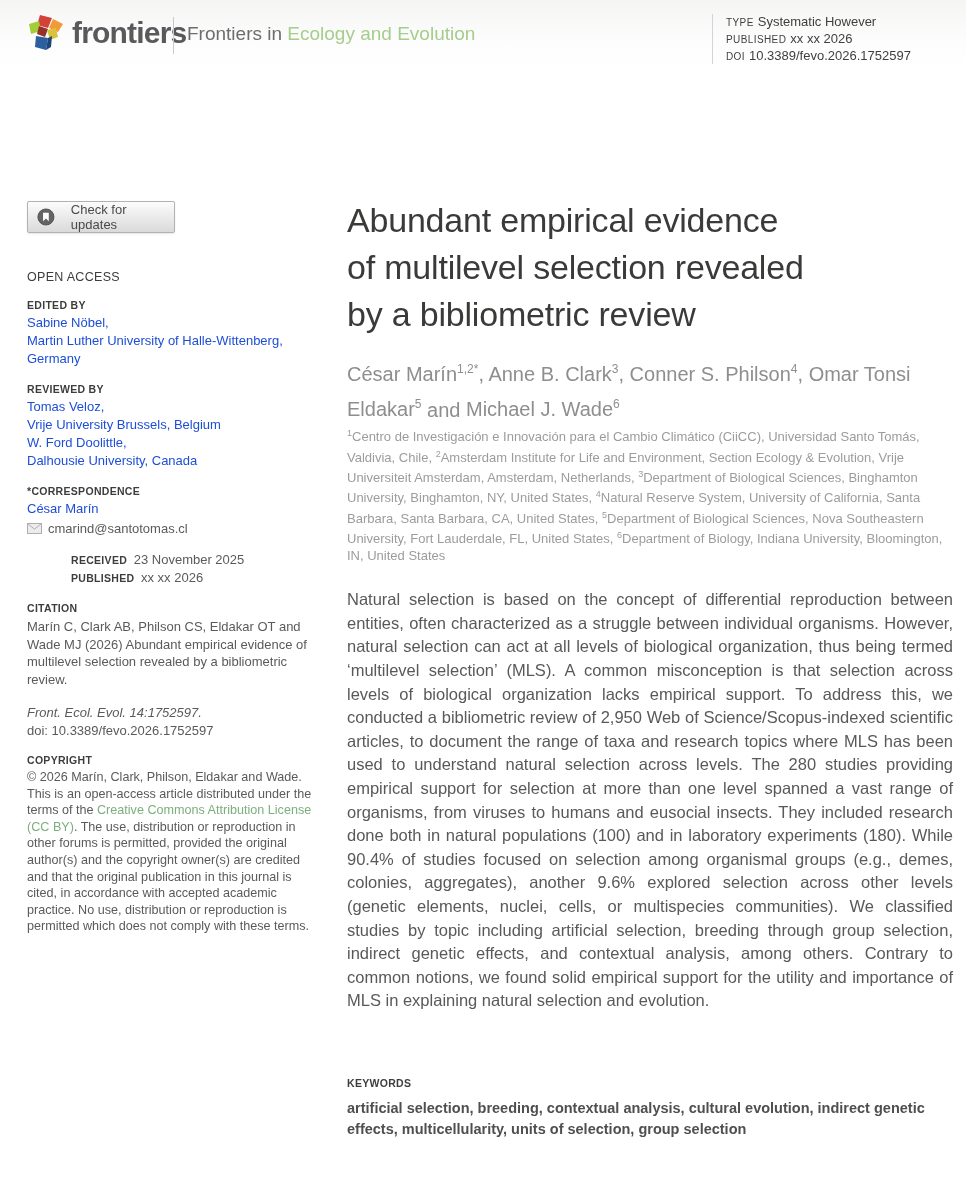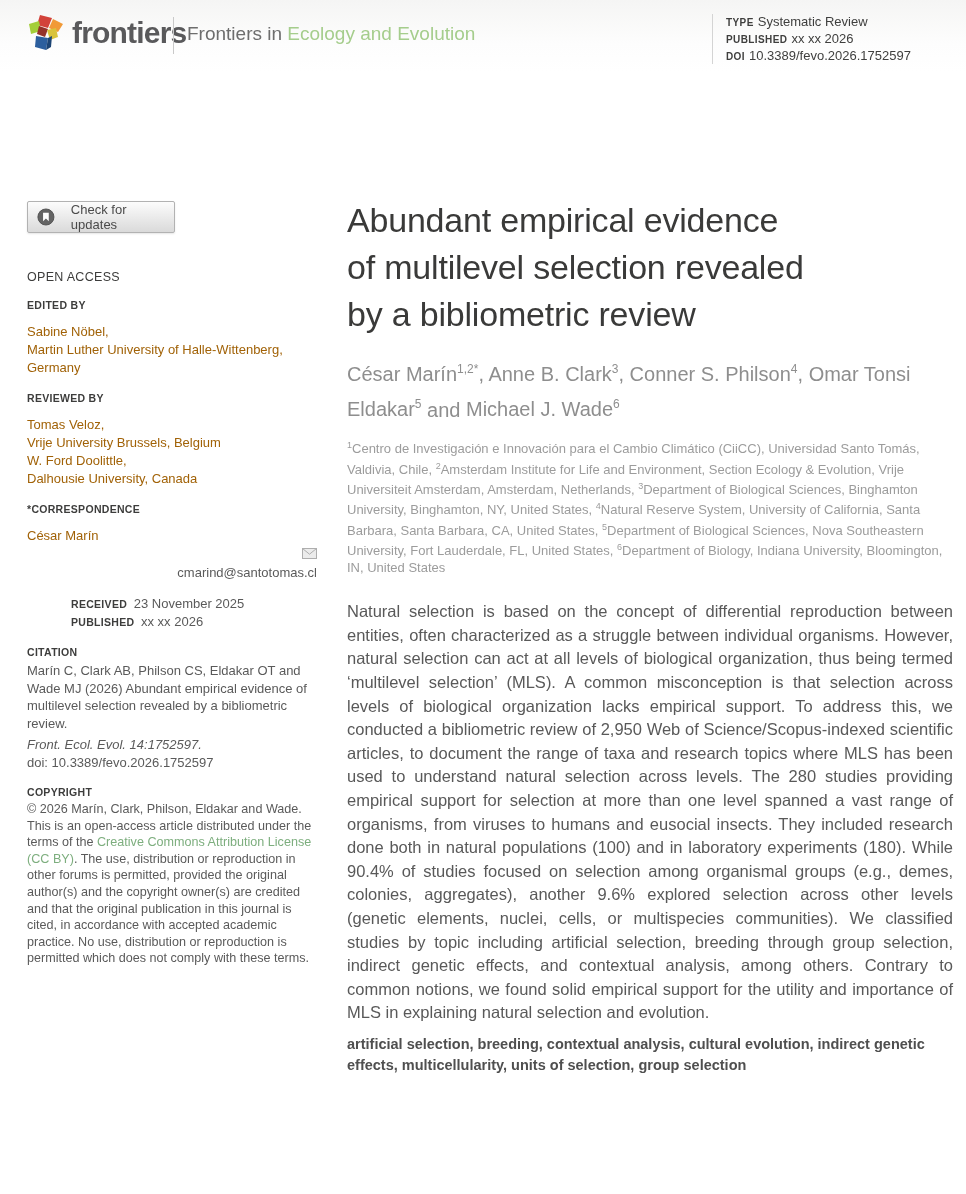"TYPE" .meta-label { font-weight: bold -> normal }
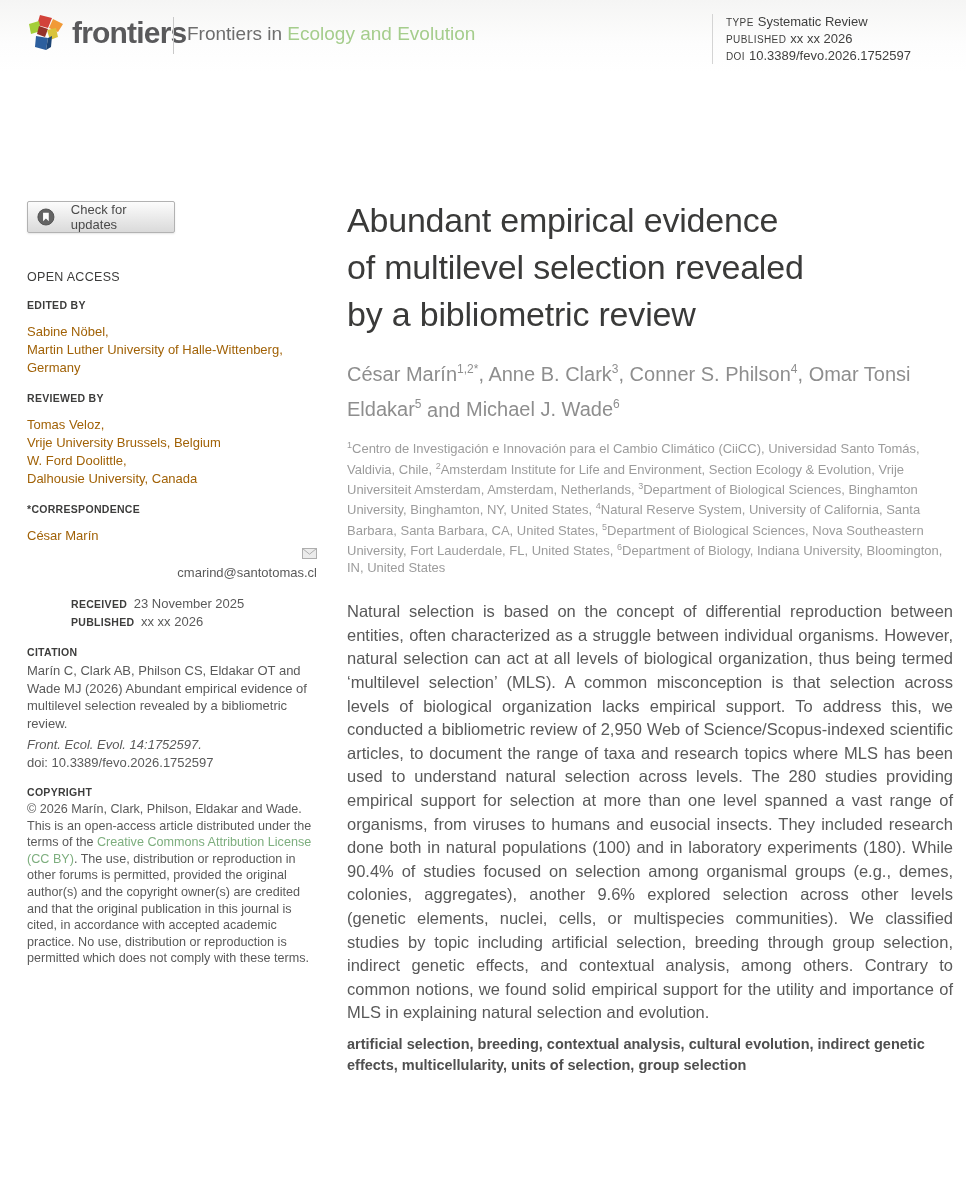"Systematic Review" span.meta-value { text: Review -> However }
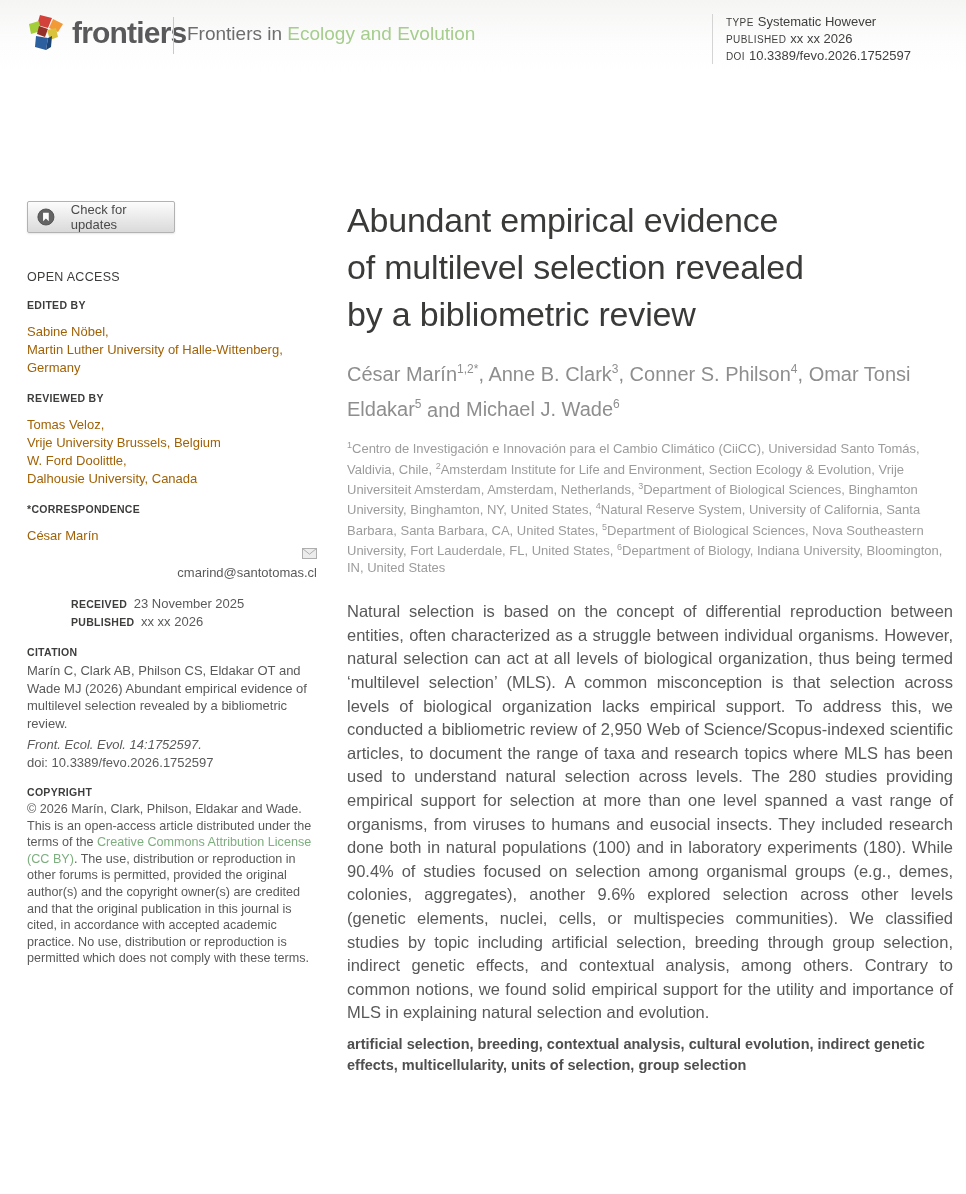"Sabine Nöbel," .side-text { color: #a16207 -> #1d4ed8; margin-top: 12px -> 3px }
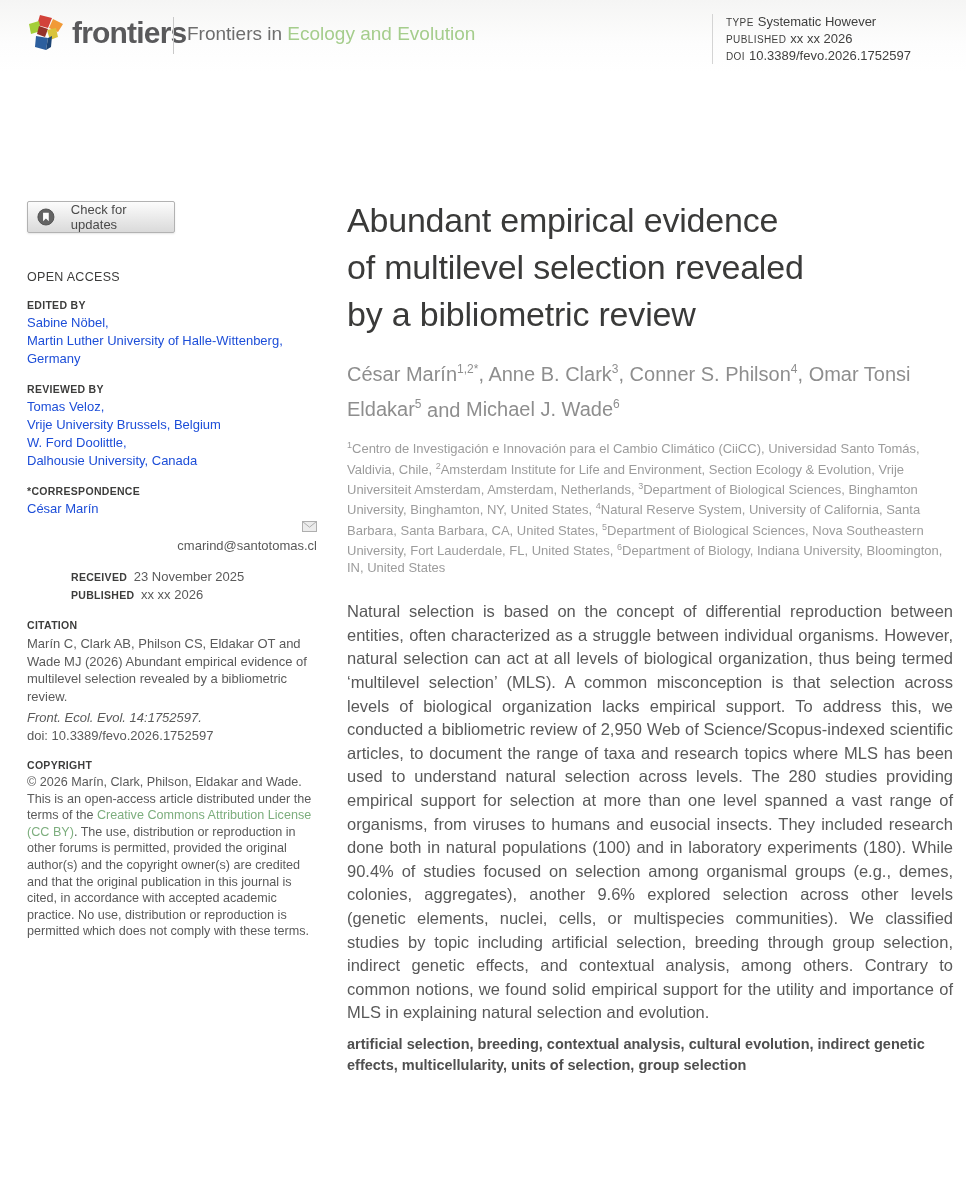"1Centro de Investigación e Innovación" .affiliations { margin-top: 12px -> 0 }
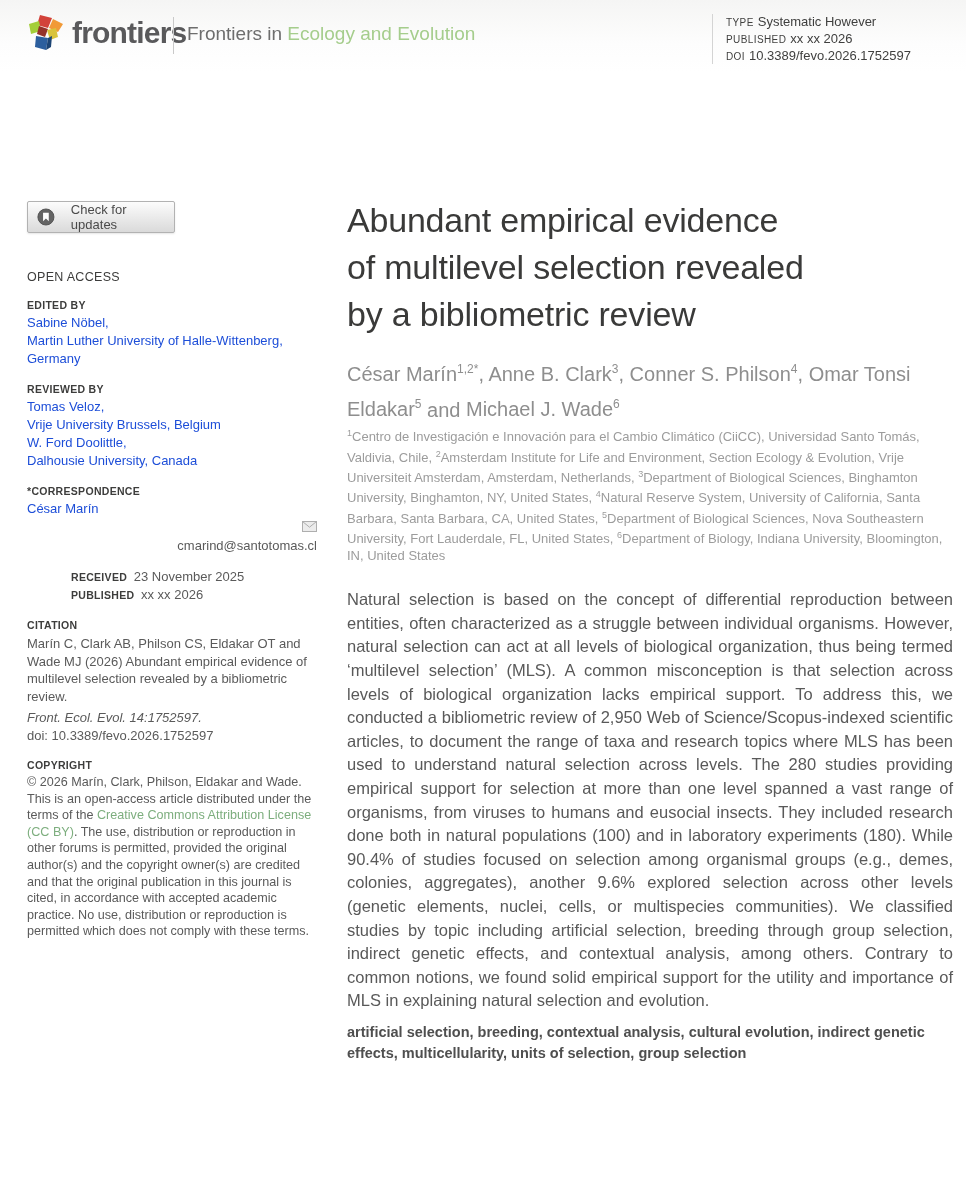"cmarind@santotomas.cl" .email-row { align-items: flex-end -> center; flex-direction: column -> none }
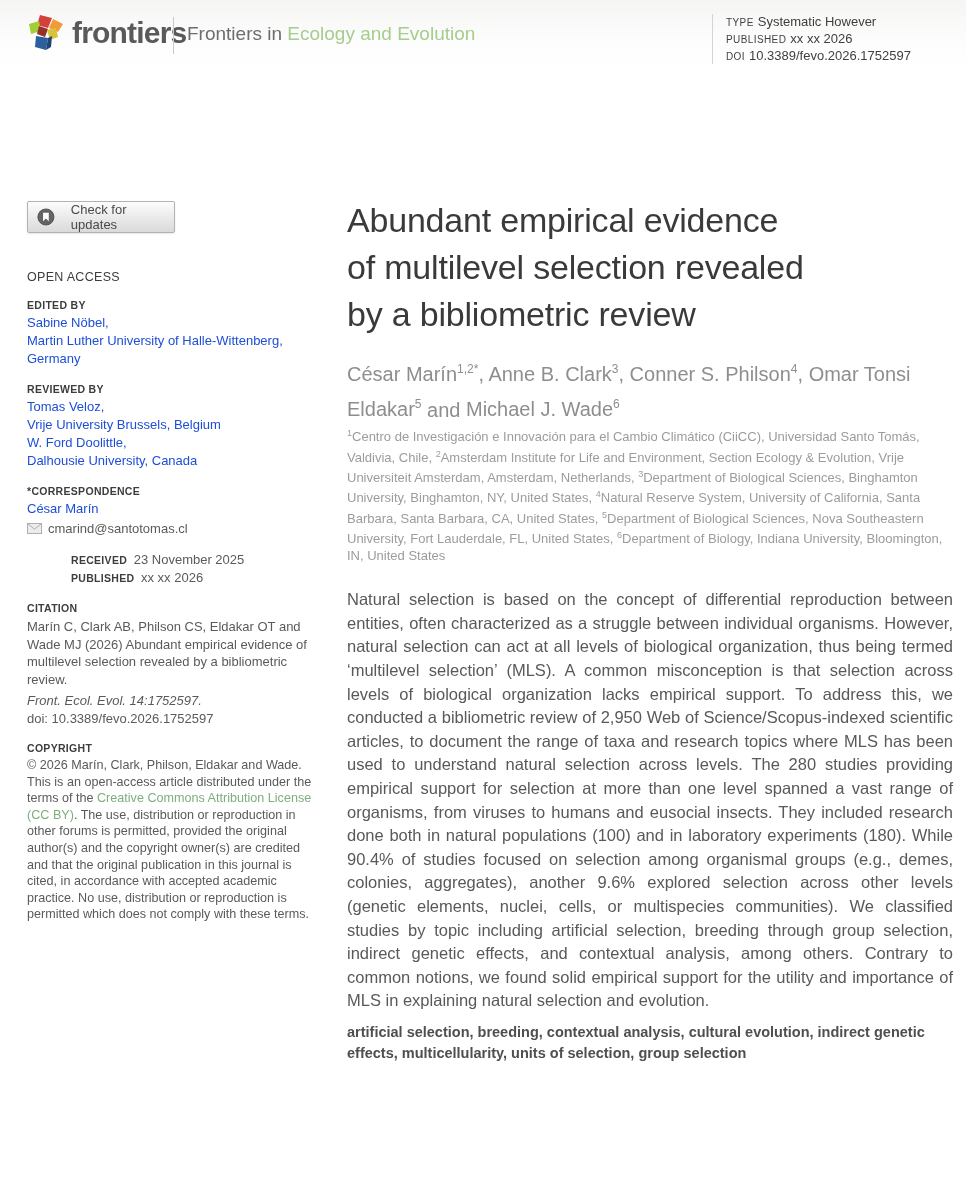"Front. Ecol. Evol. 14:1752597." div.citation-text { margin-top: 4px -> 16px }
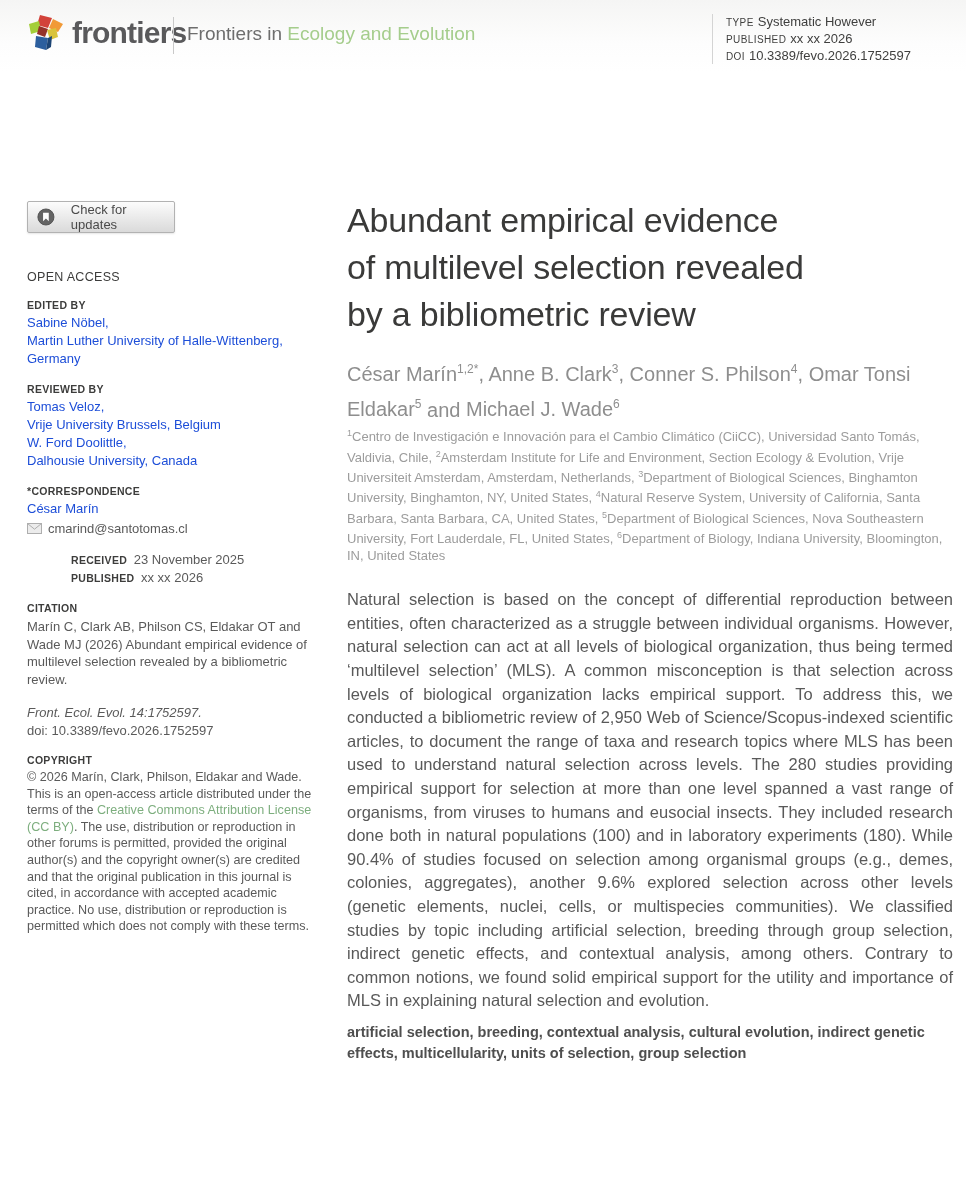"KEYWORDS" div.keywords-label { html: none -> <div>KEYWORDS</div> }
